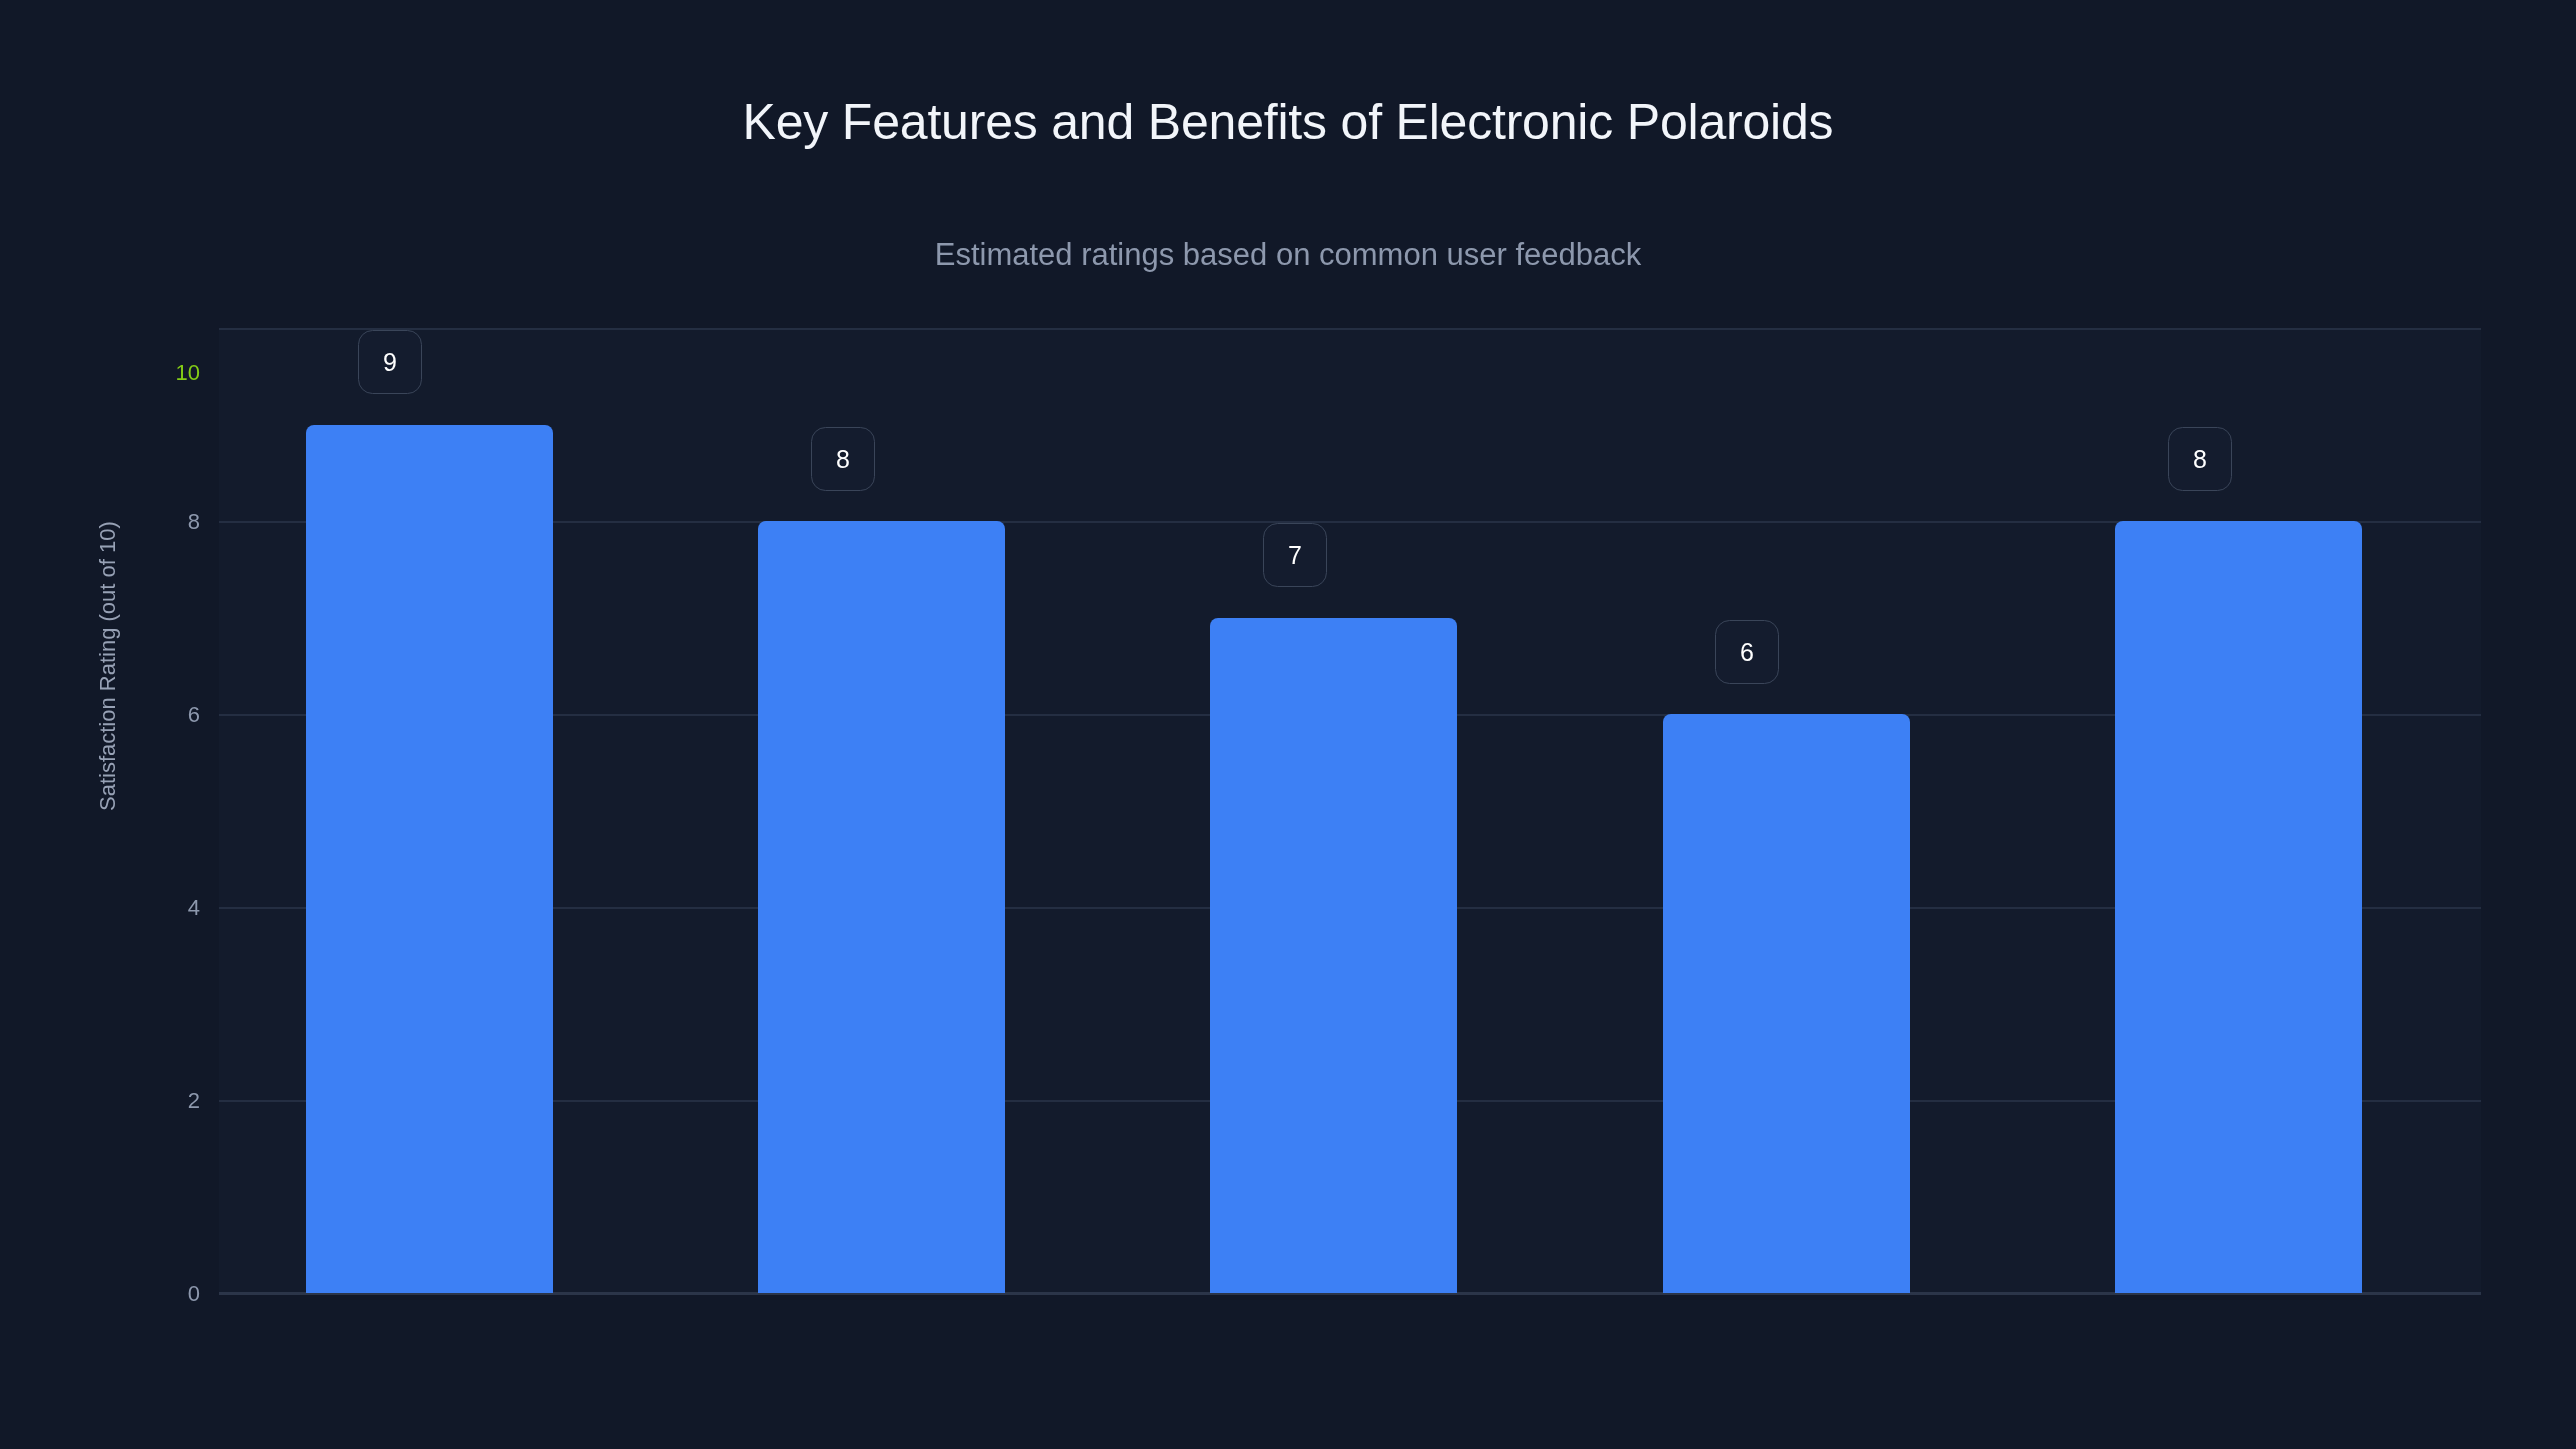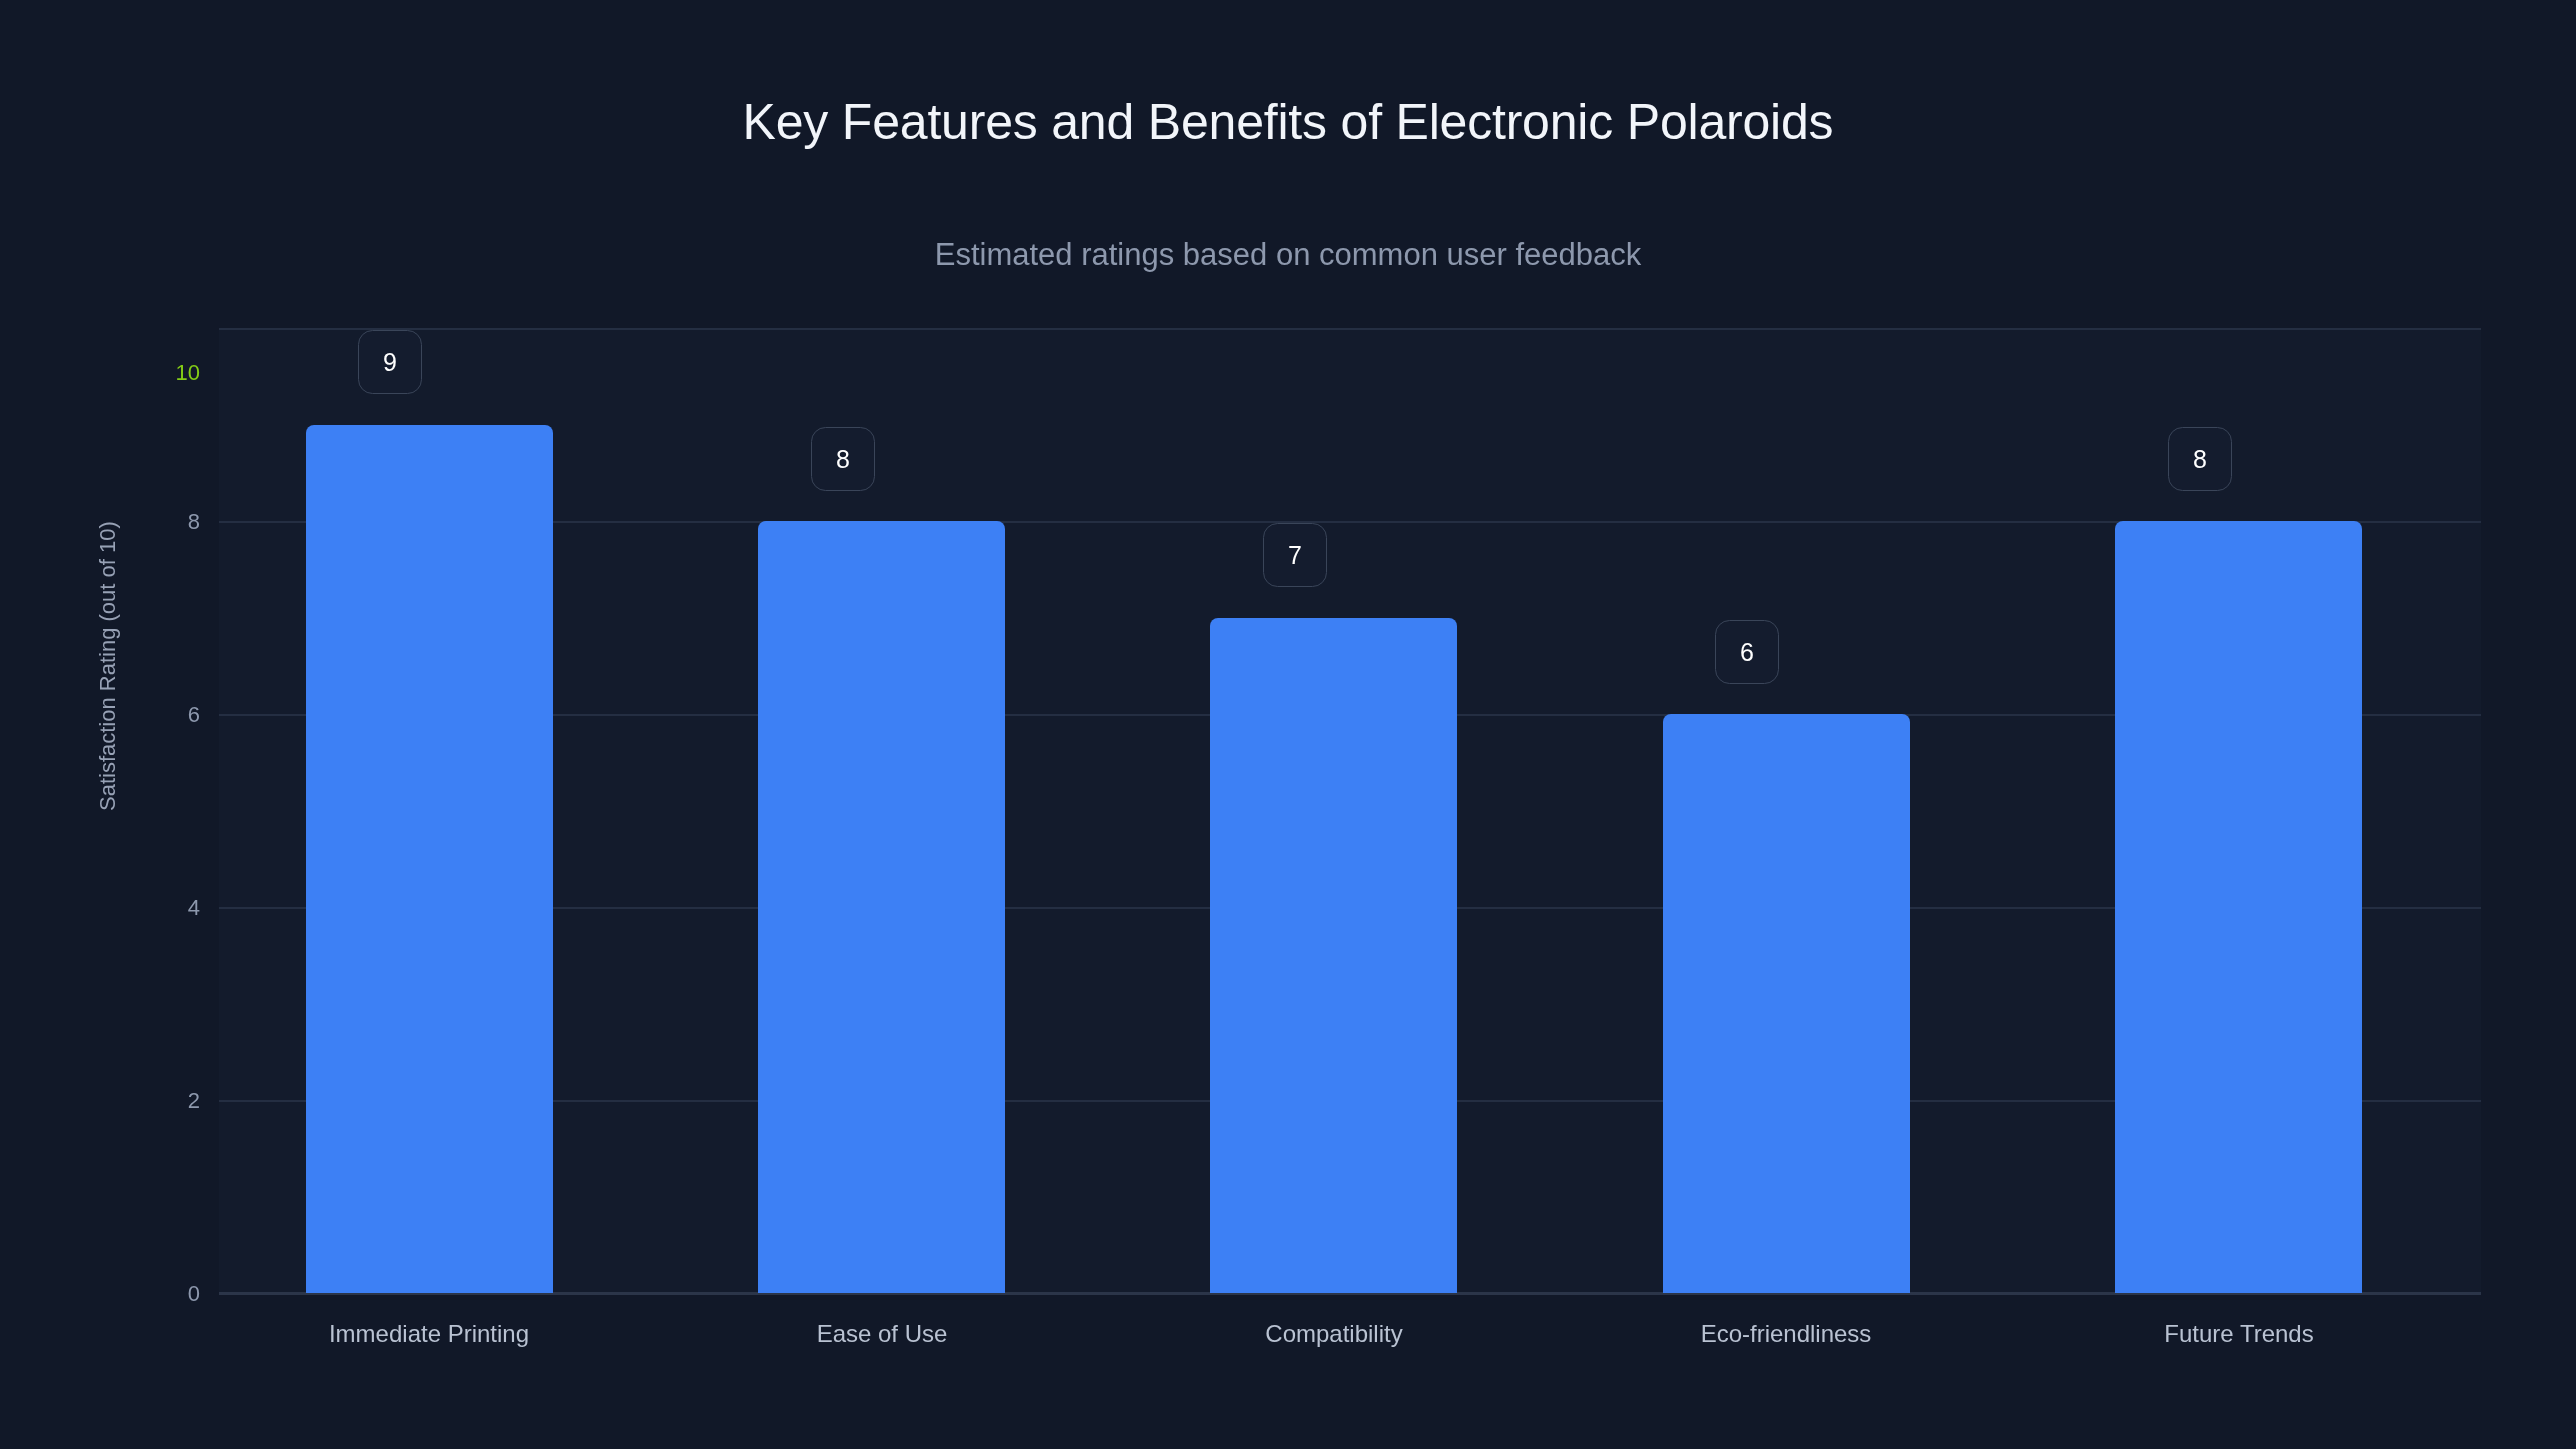"Immediate Printing" div.xlabels { html: <div> <div>Immediate Printing</div> <div>Ease of Use</div> <div>Compatibility</div> <div>Eco-friendliness</div> <div>Future Trends</div> </div> -> none }
